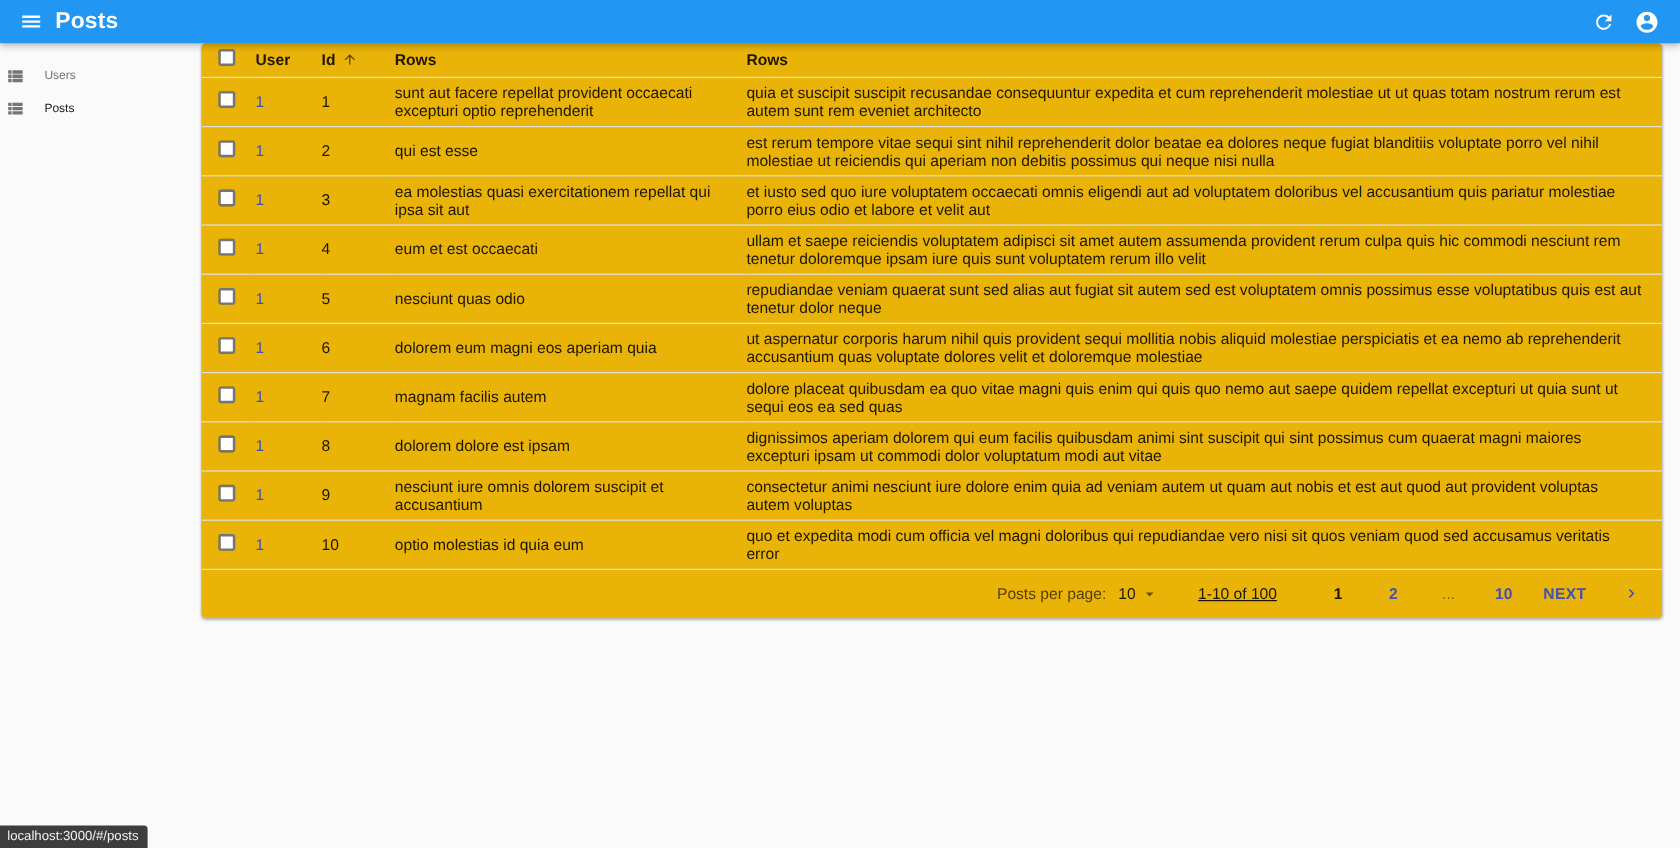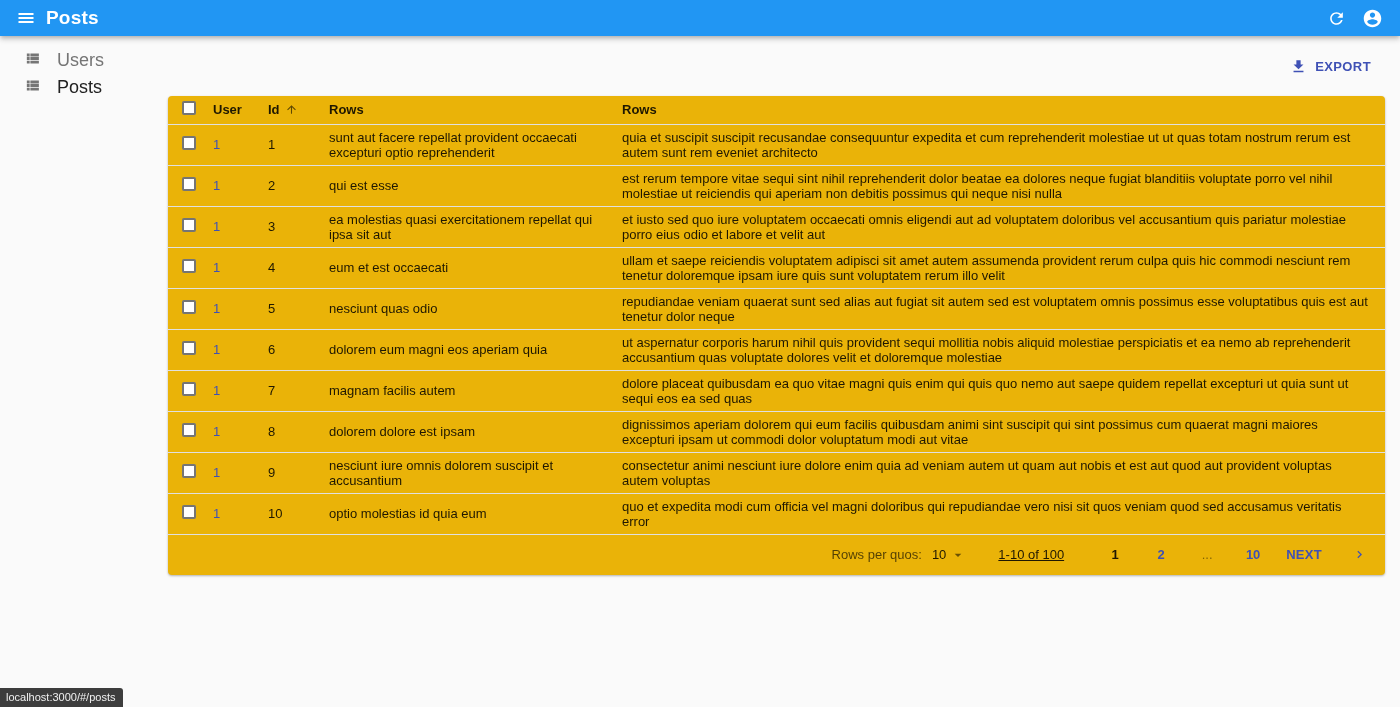"Users" .menu-item { align-items: none -> center; font-size: 18px -> 10px; padding-left: 24px -> 4px }
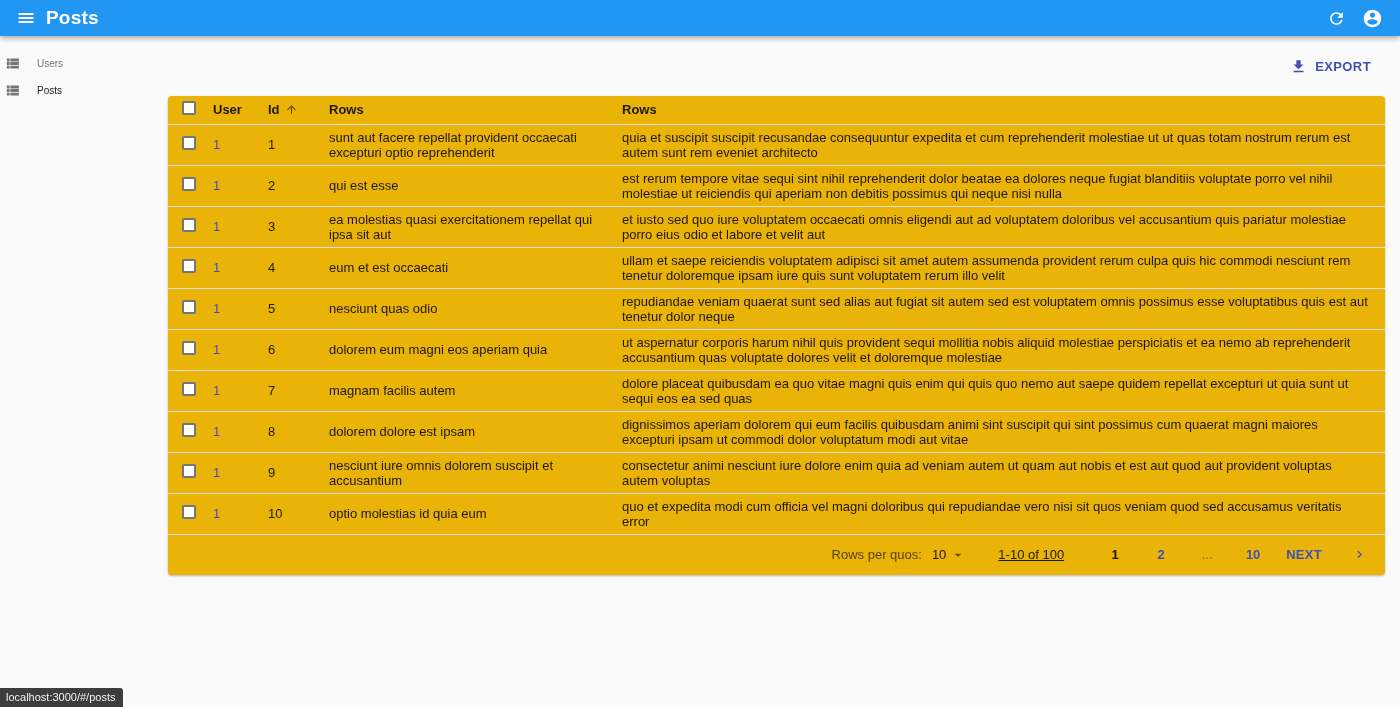"EXPORT" div.toolbar { html: <div> <button> <span> <svg> <path></path> </svg> </span> <span>EXPORT</span> </button> </div> -> none }
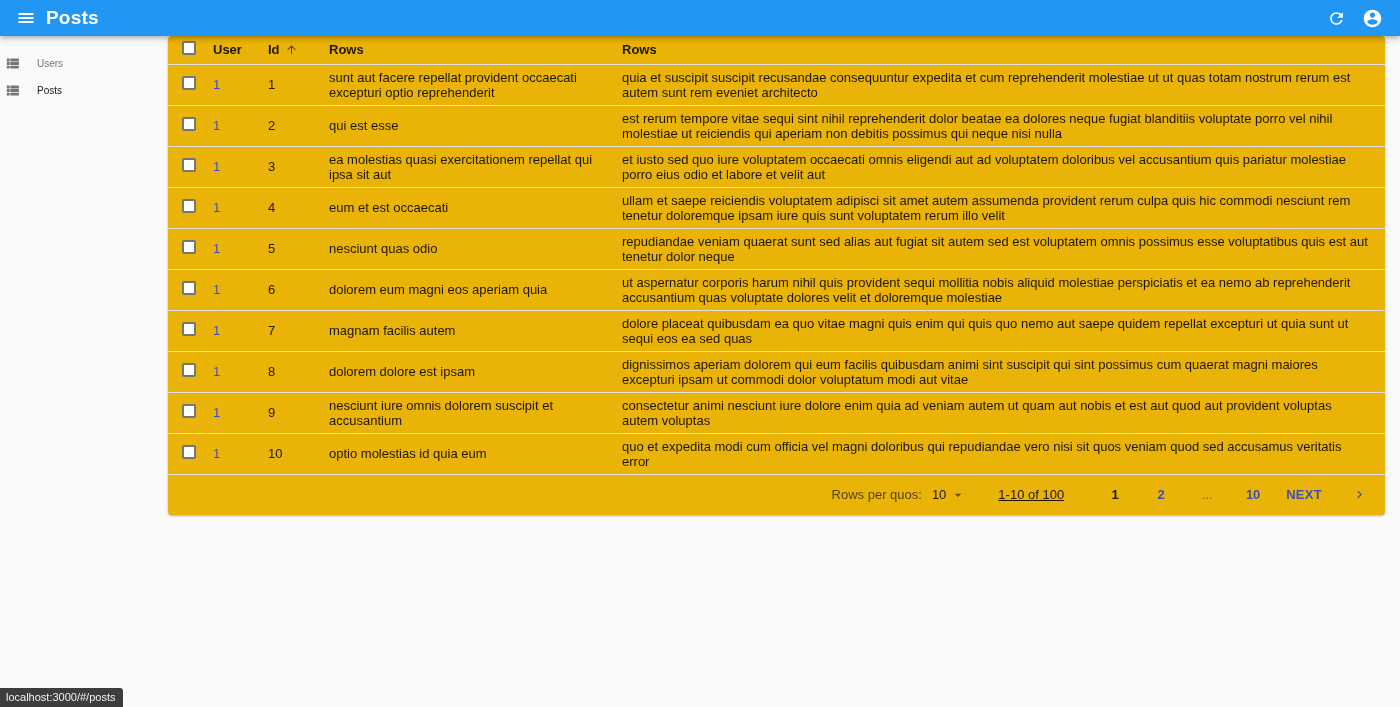"Rows per quos:" span.rpp-label { text: Rows per quos -> Posts per page }
